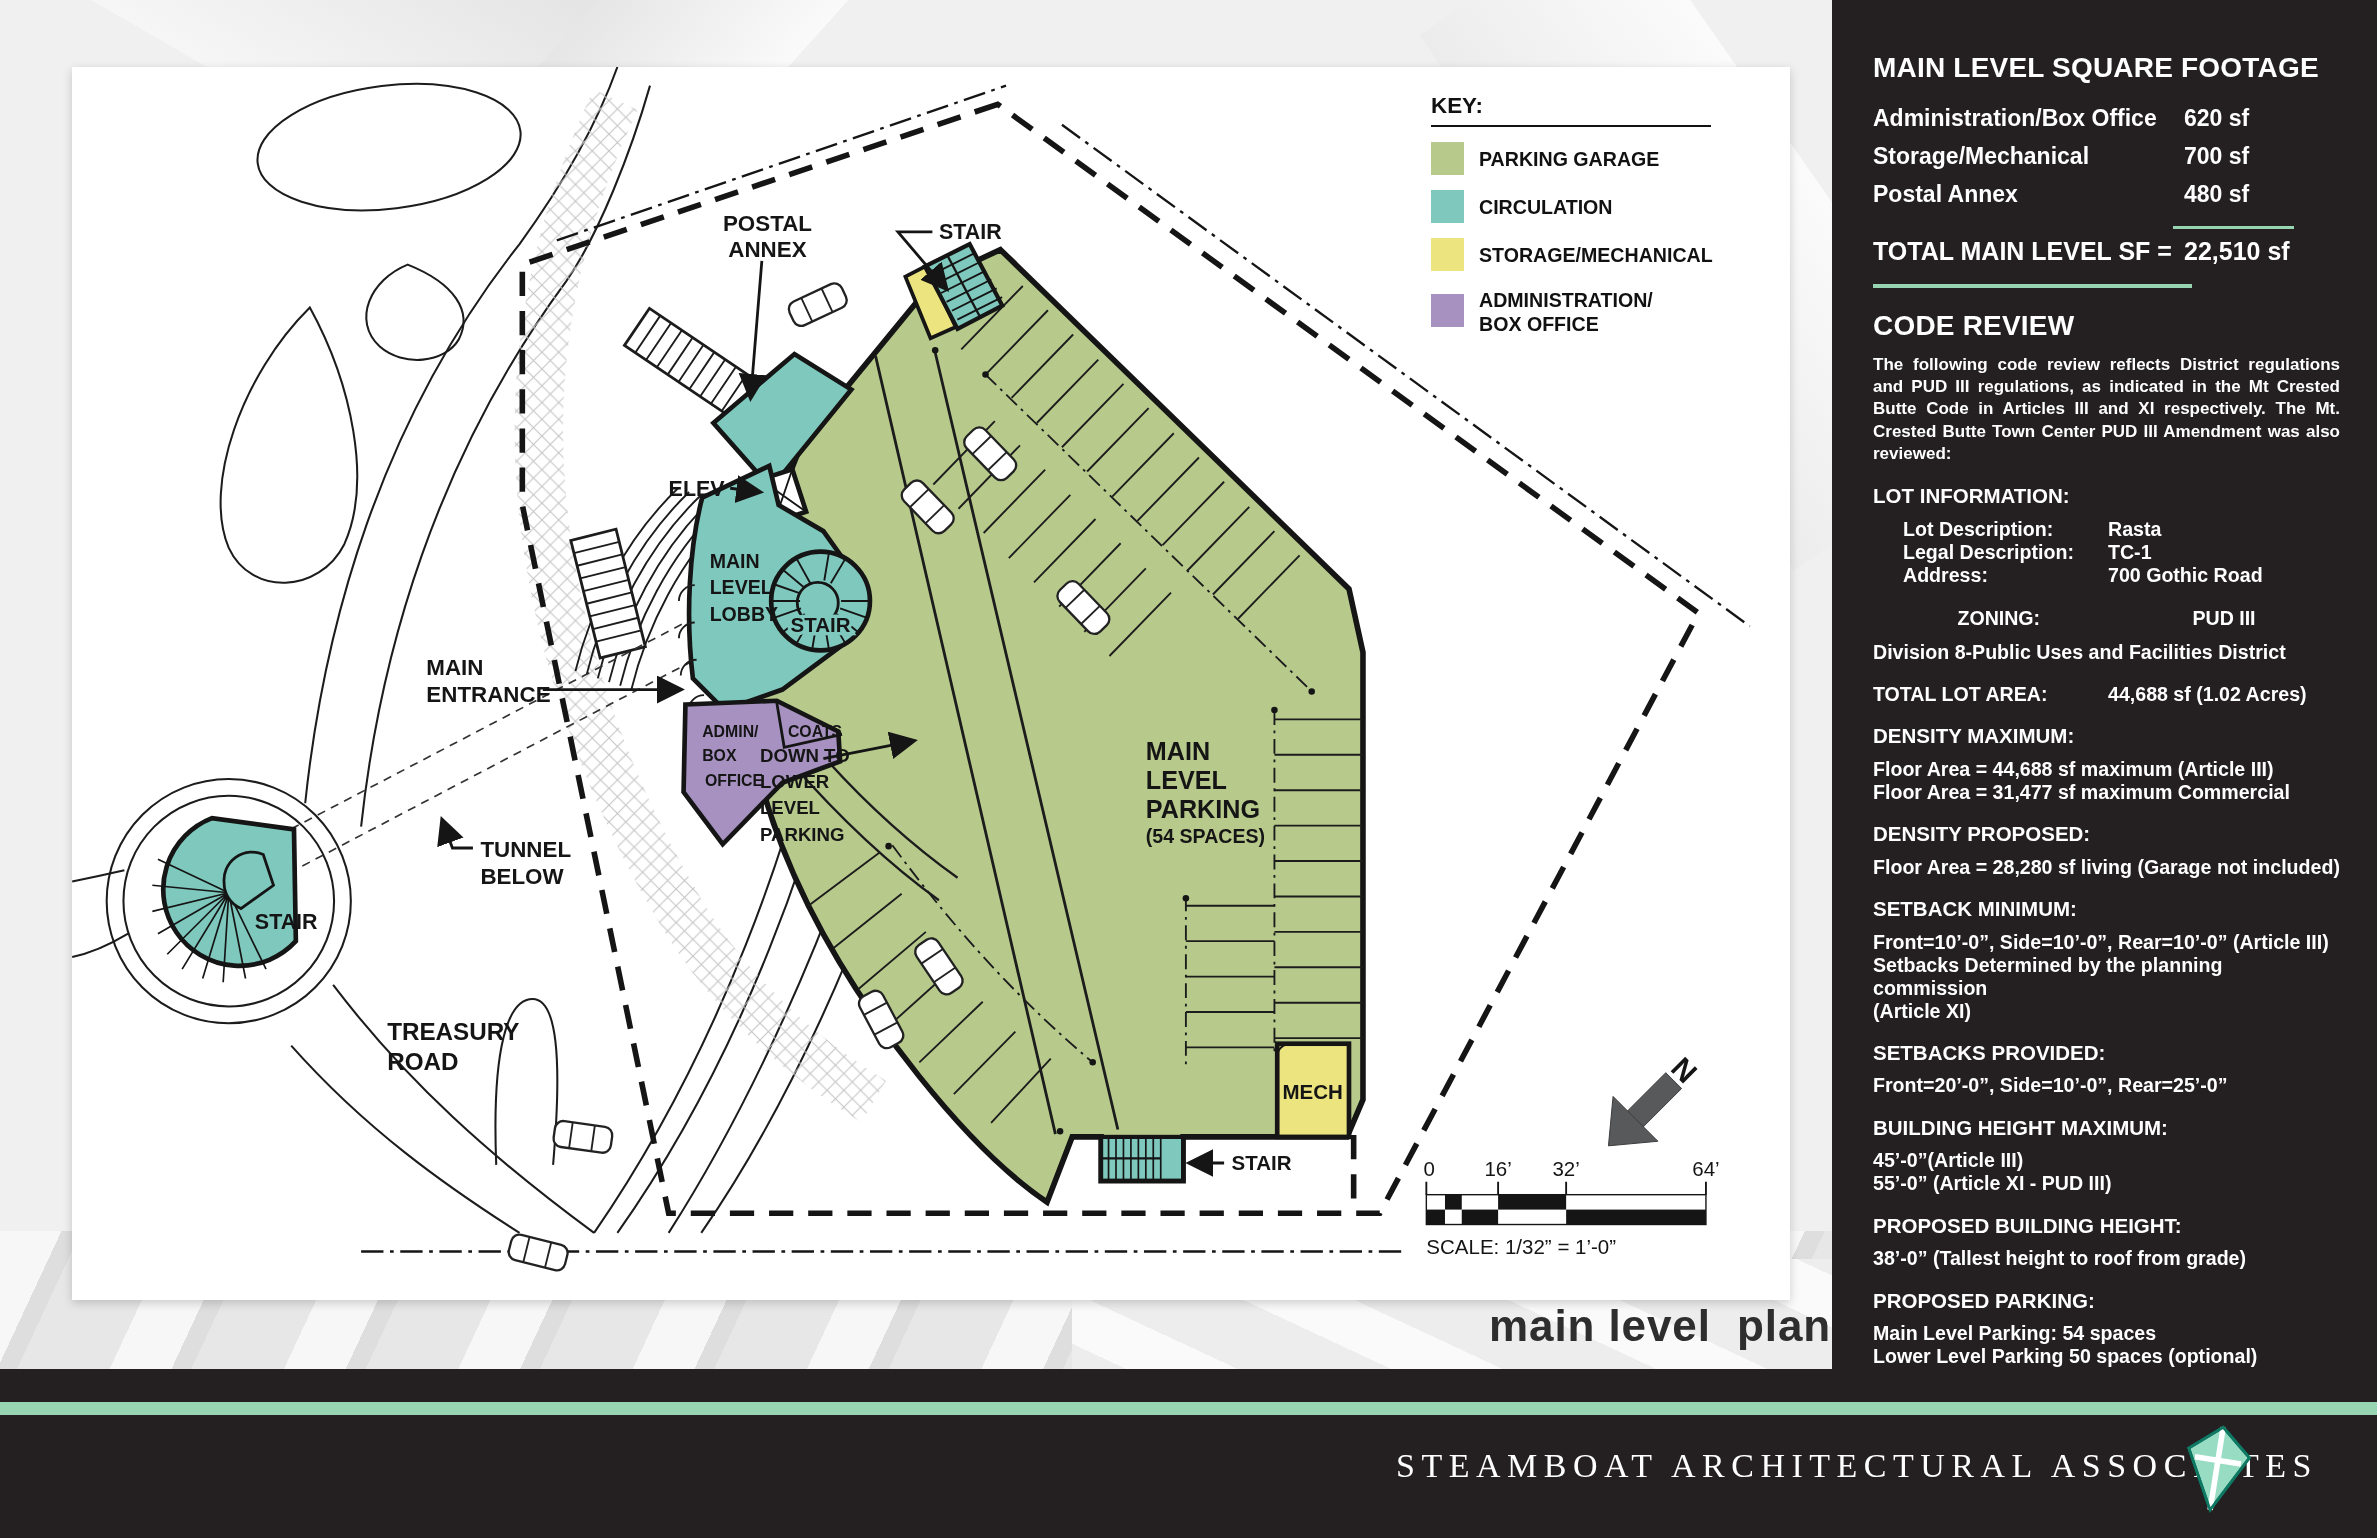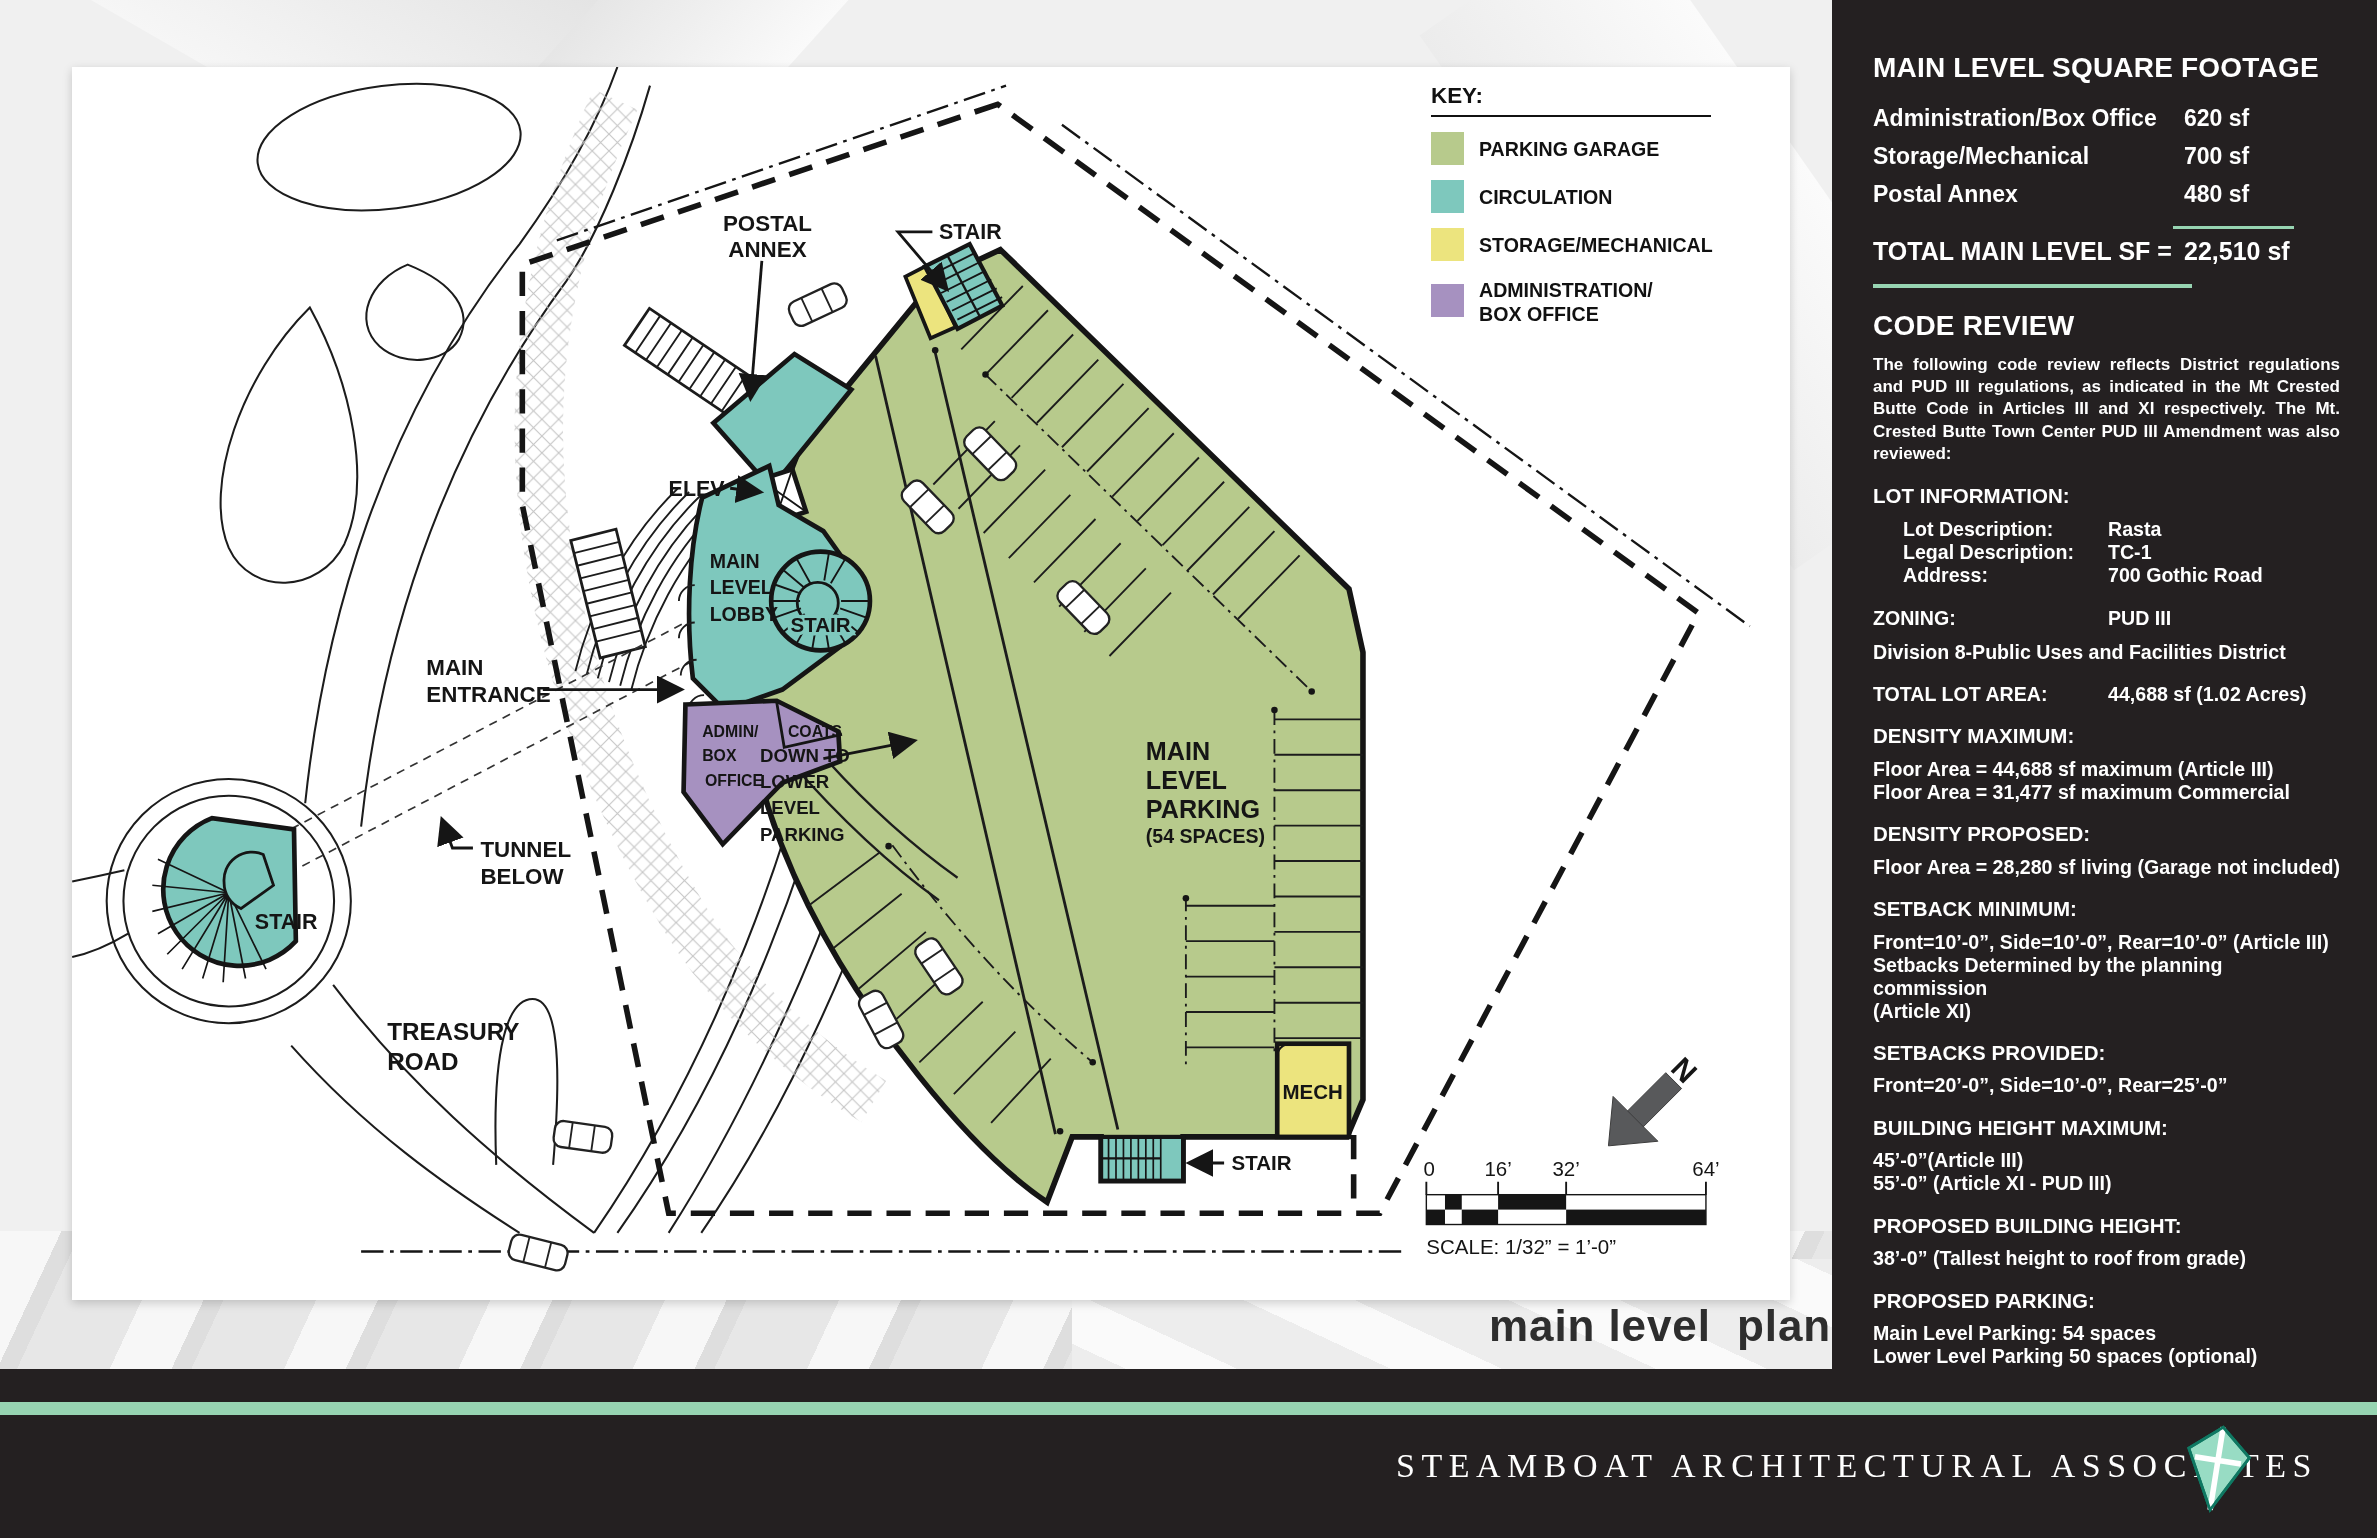"KEY:" #key { top: 16px -> 26px }
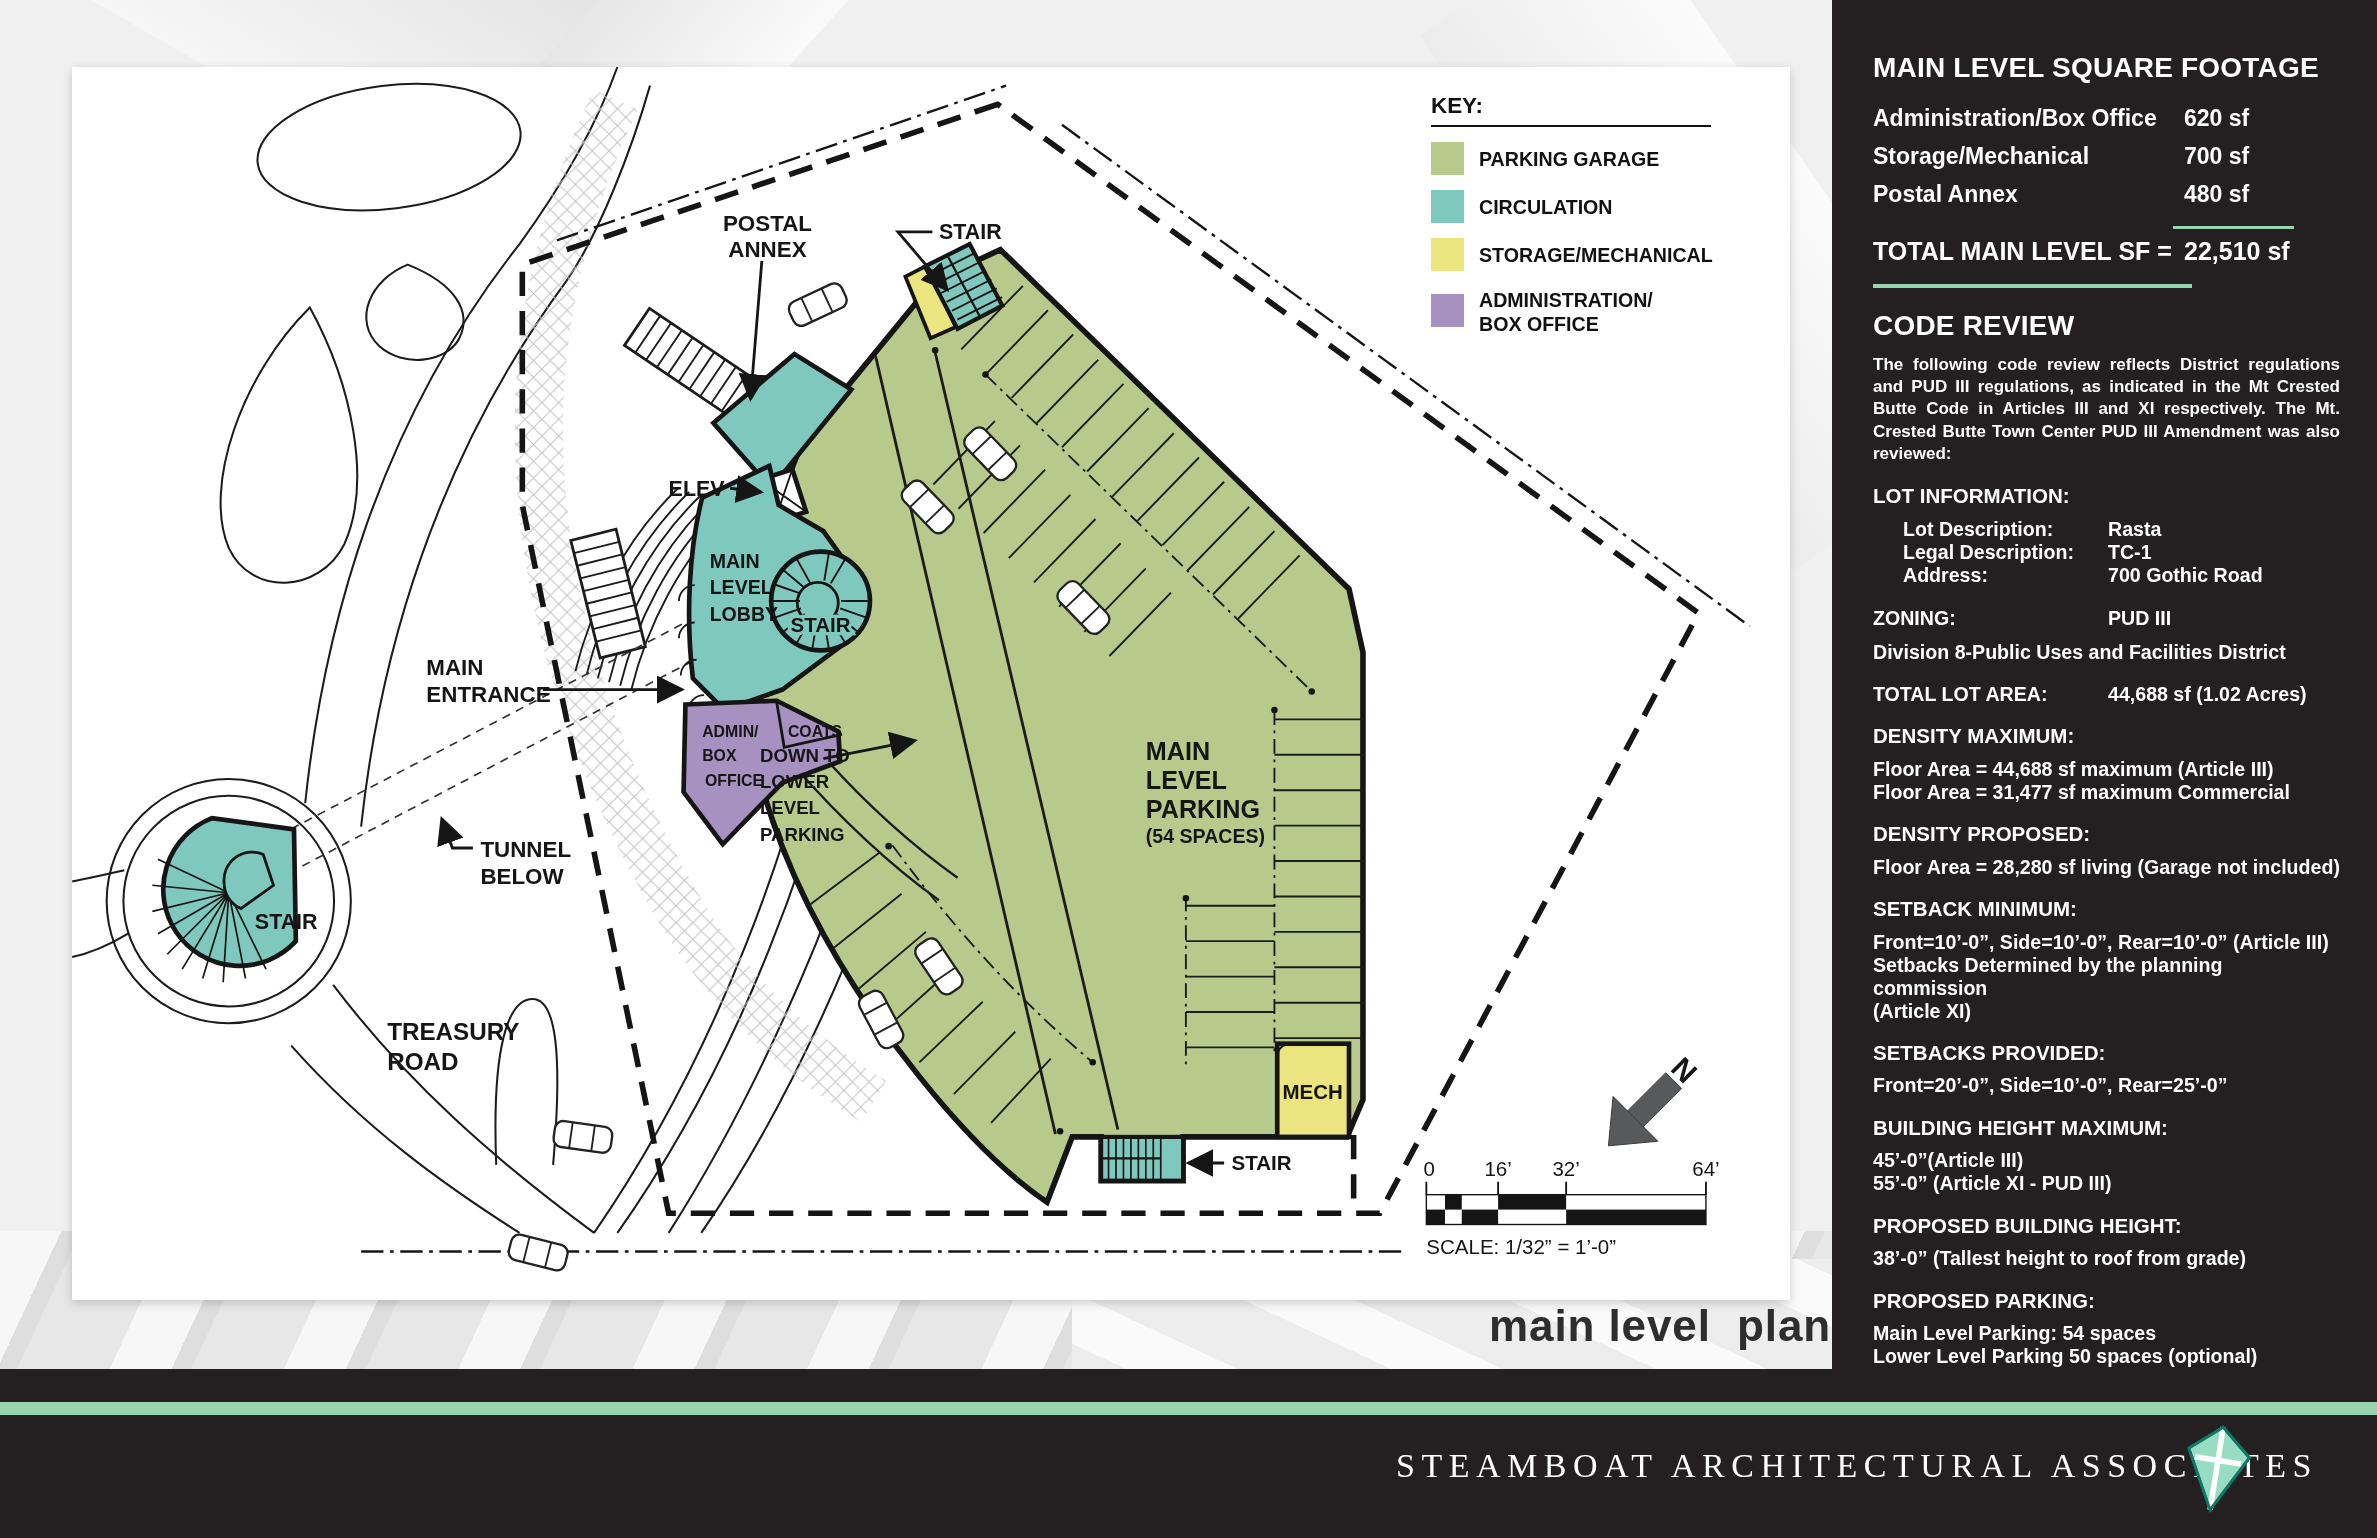"ZONING:" div.pair { justify-content: none -> center }
